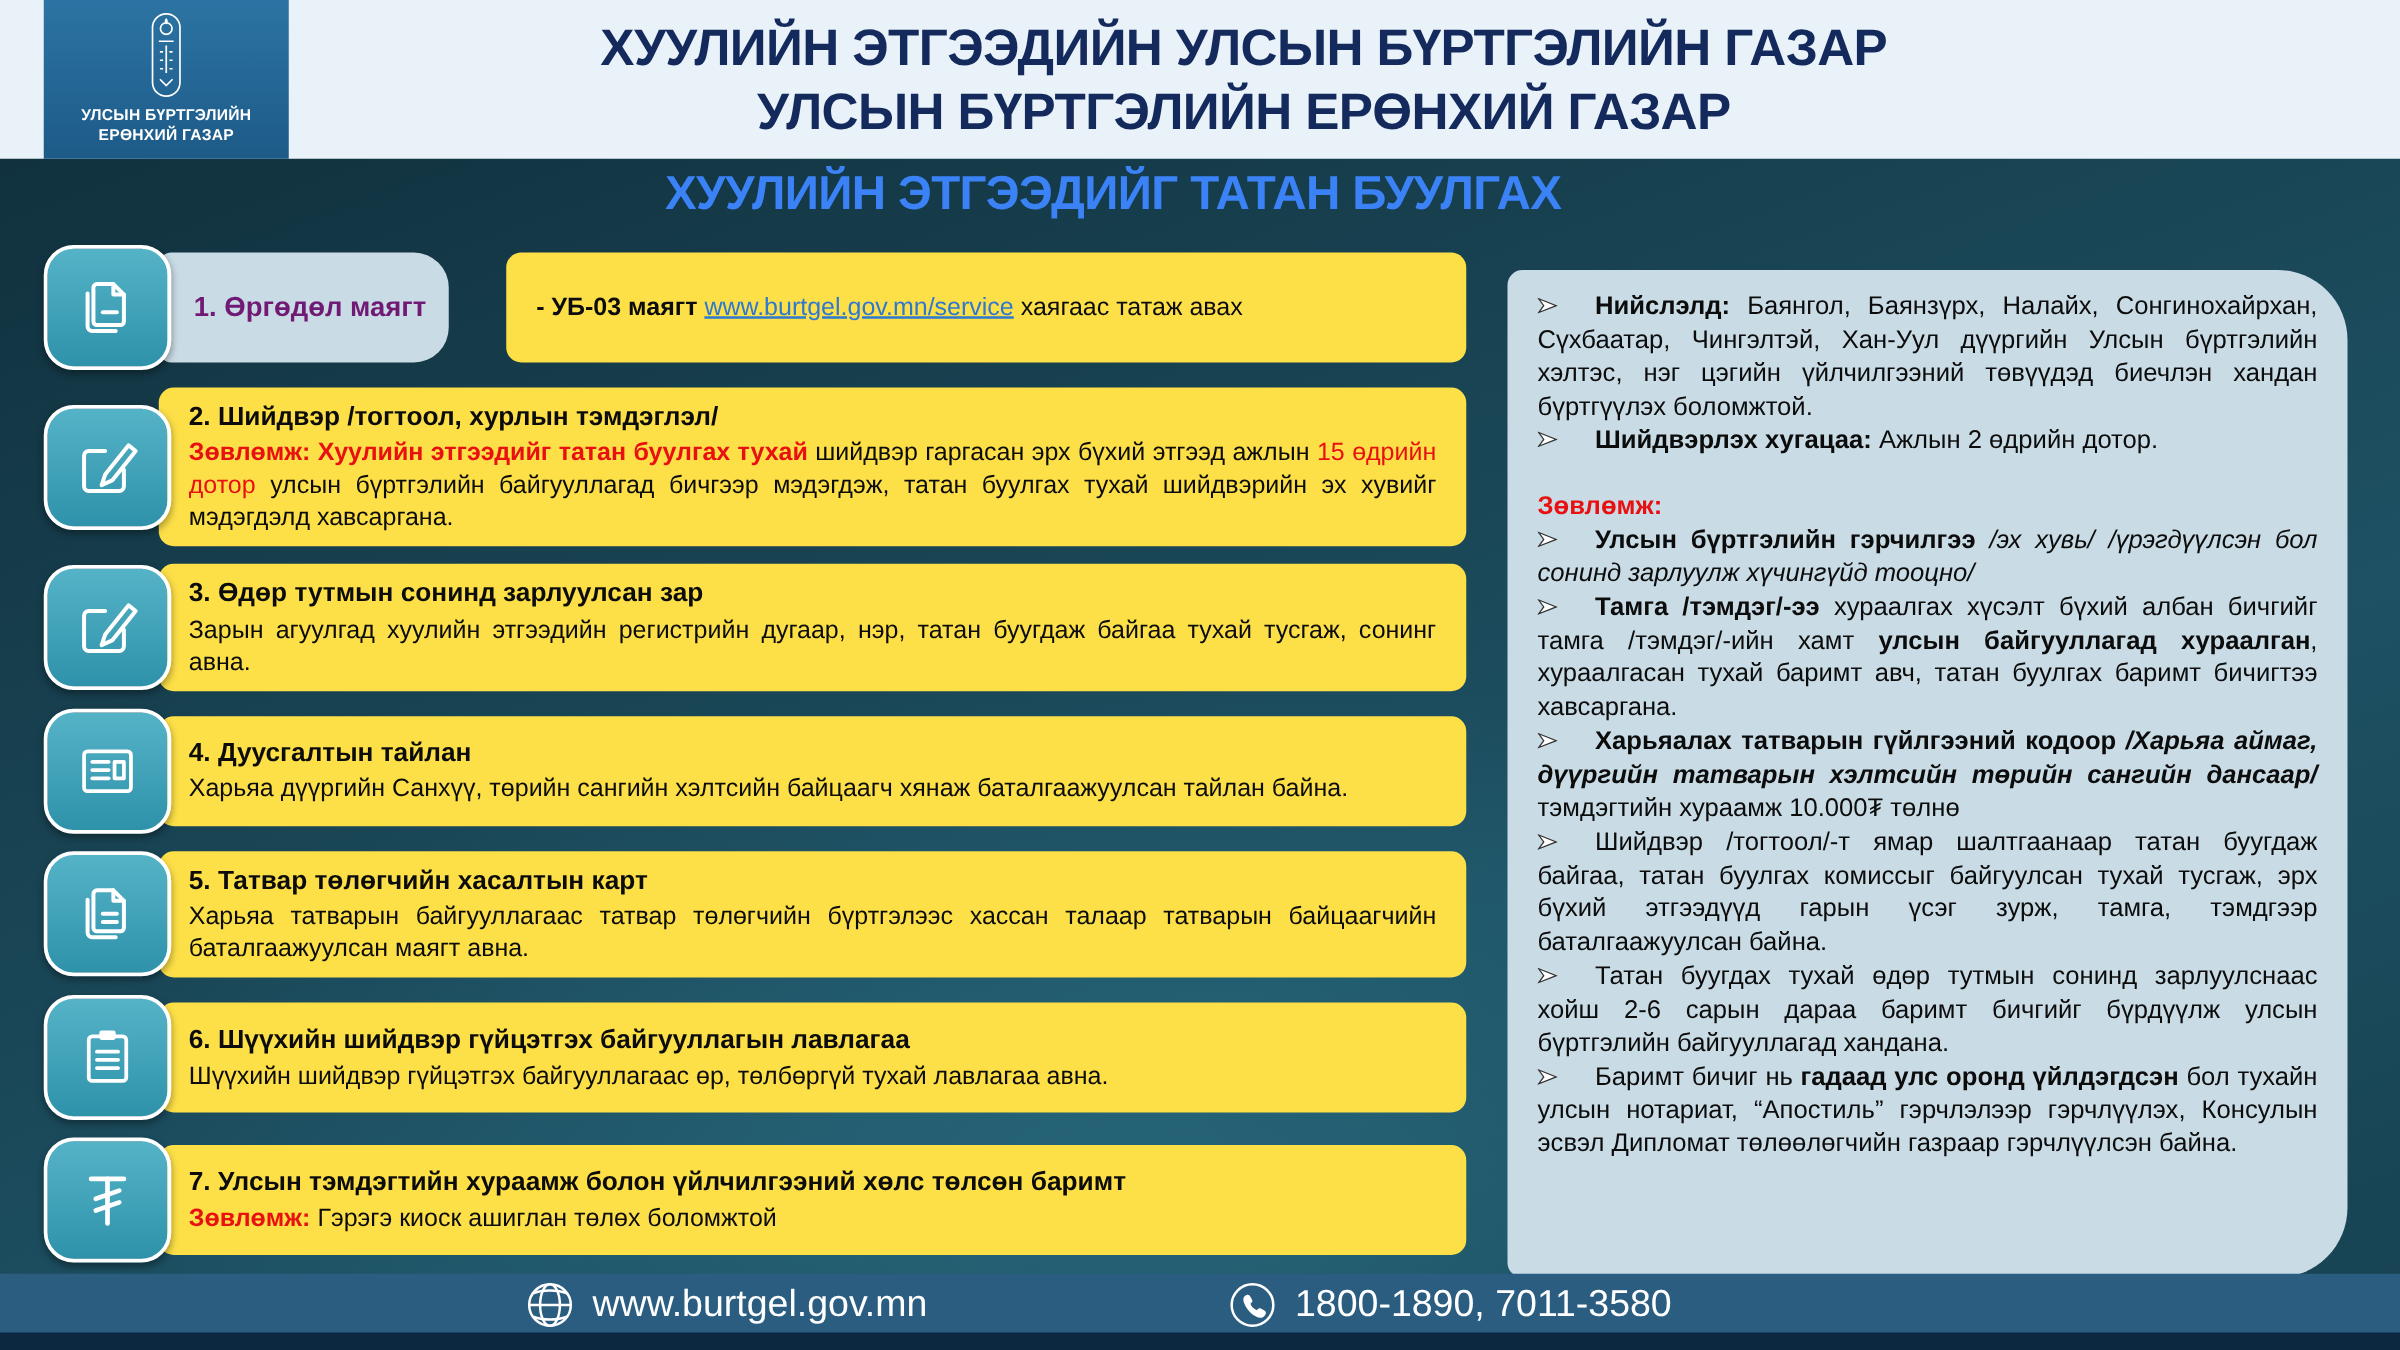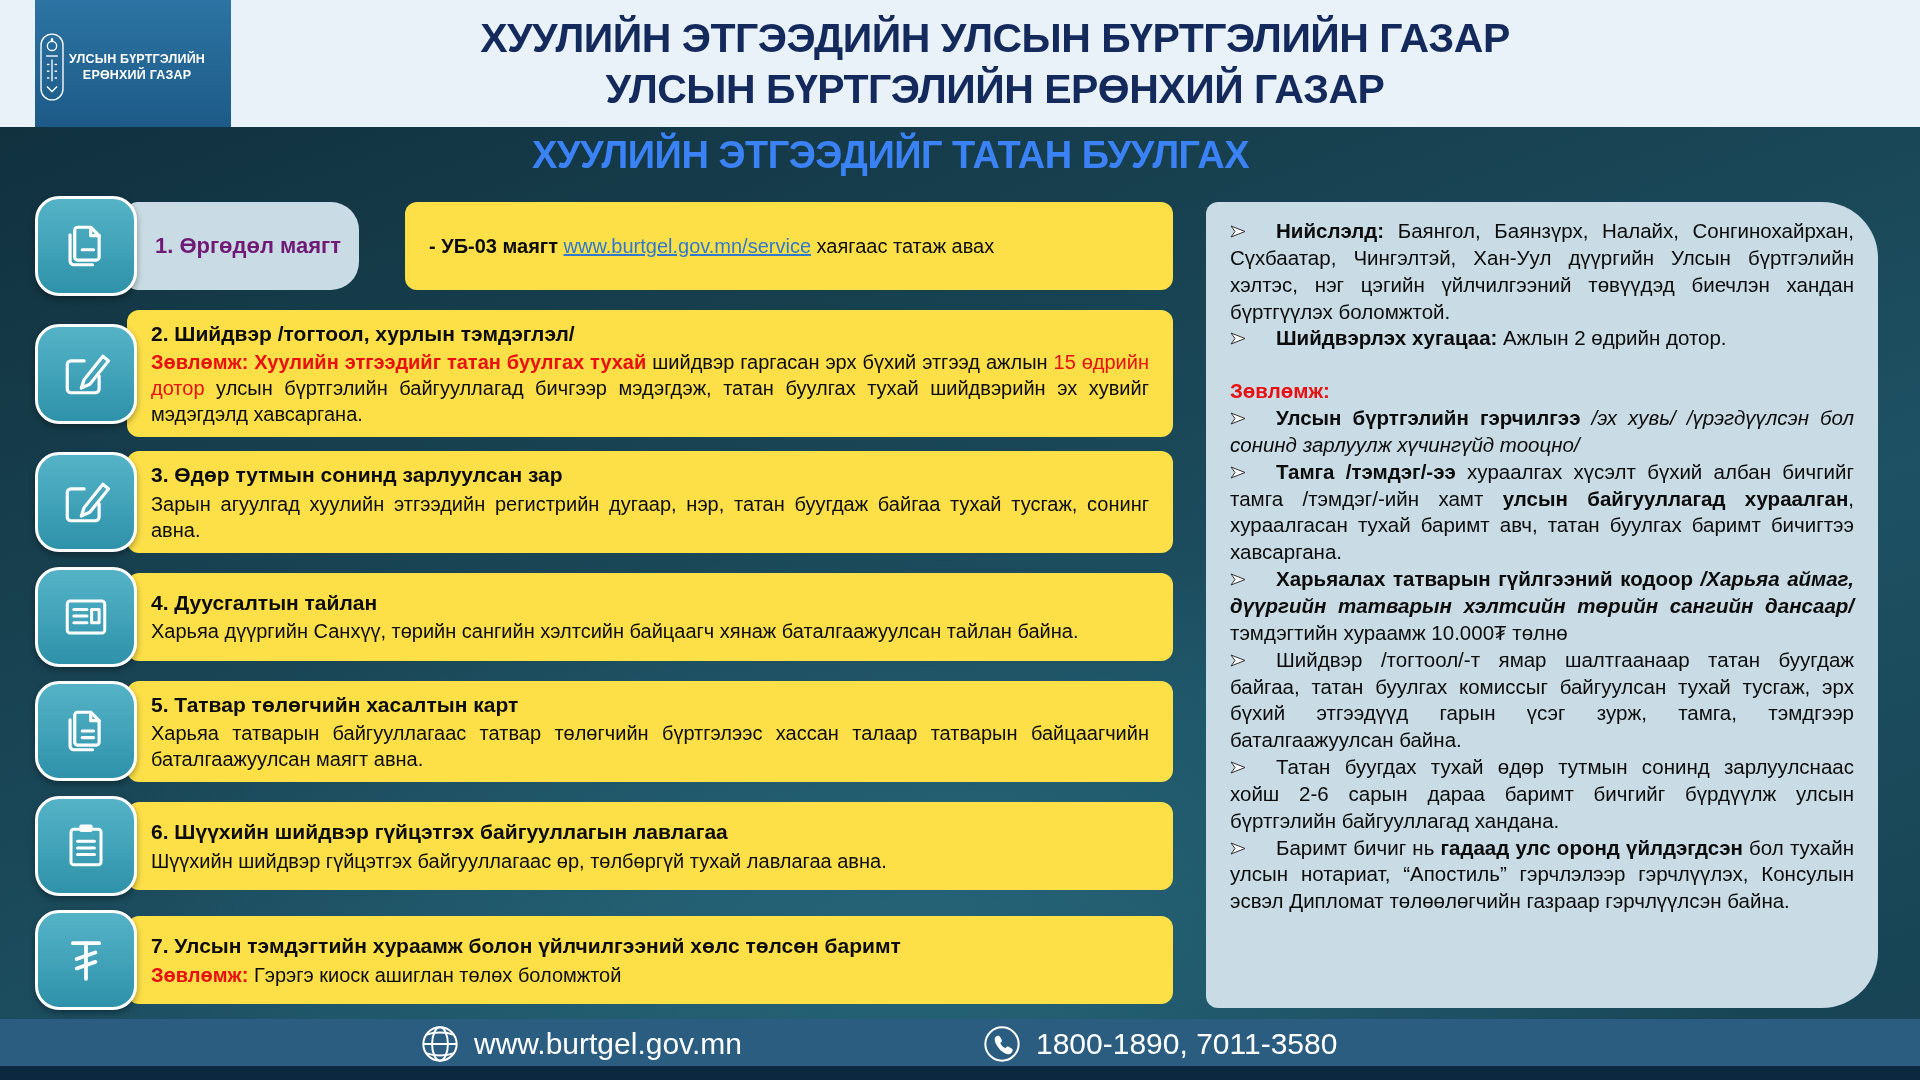"УЛСЫН БҮРТГЭЛИЙН" .logo-box { flex-direction: row -> column }
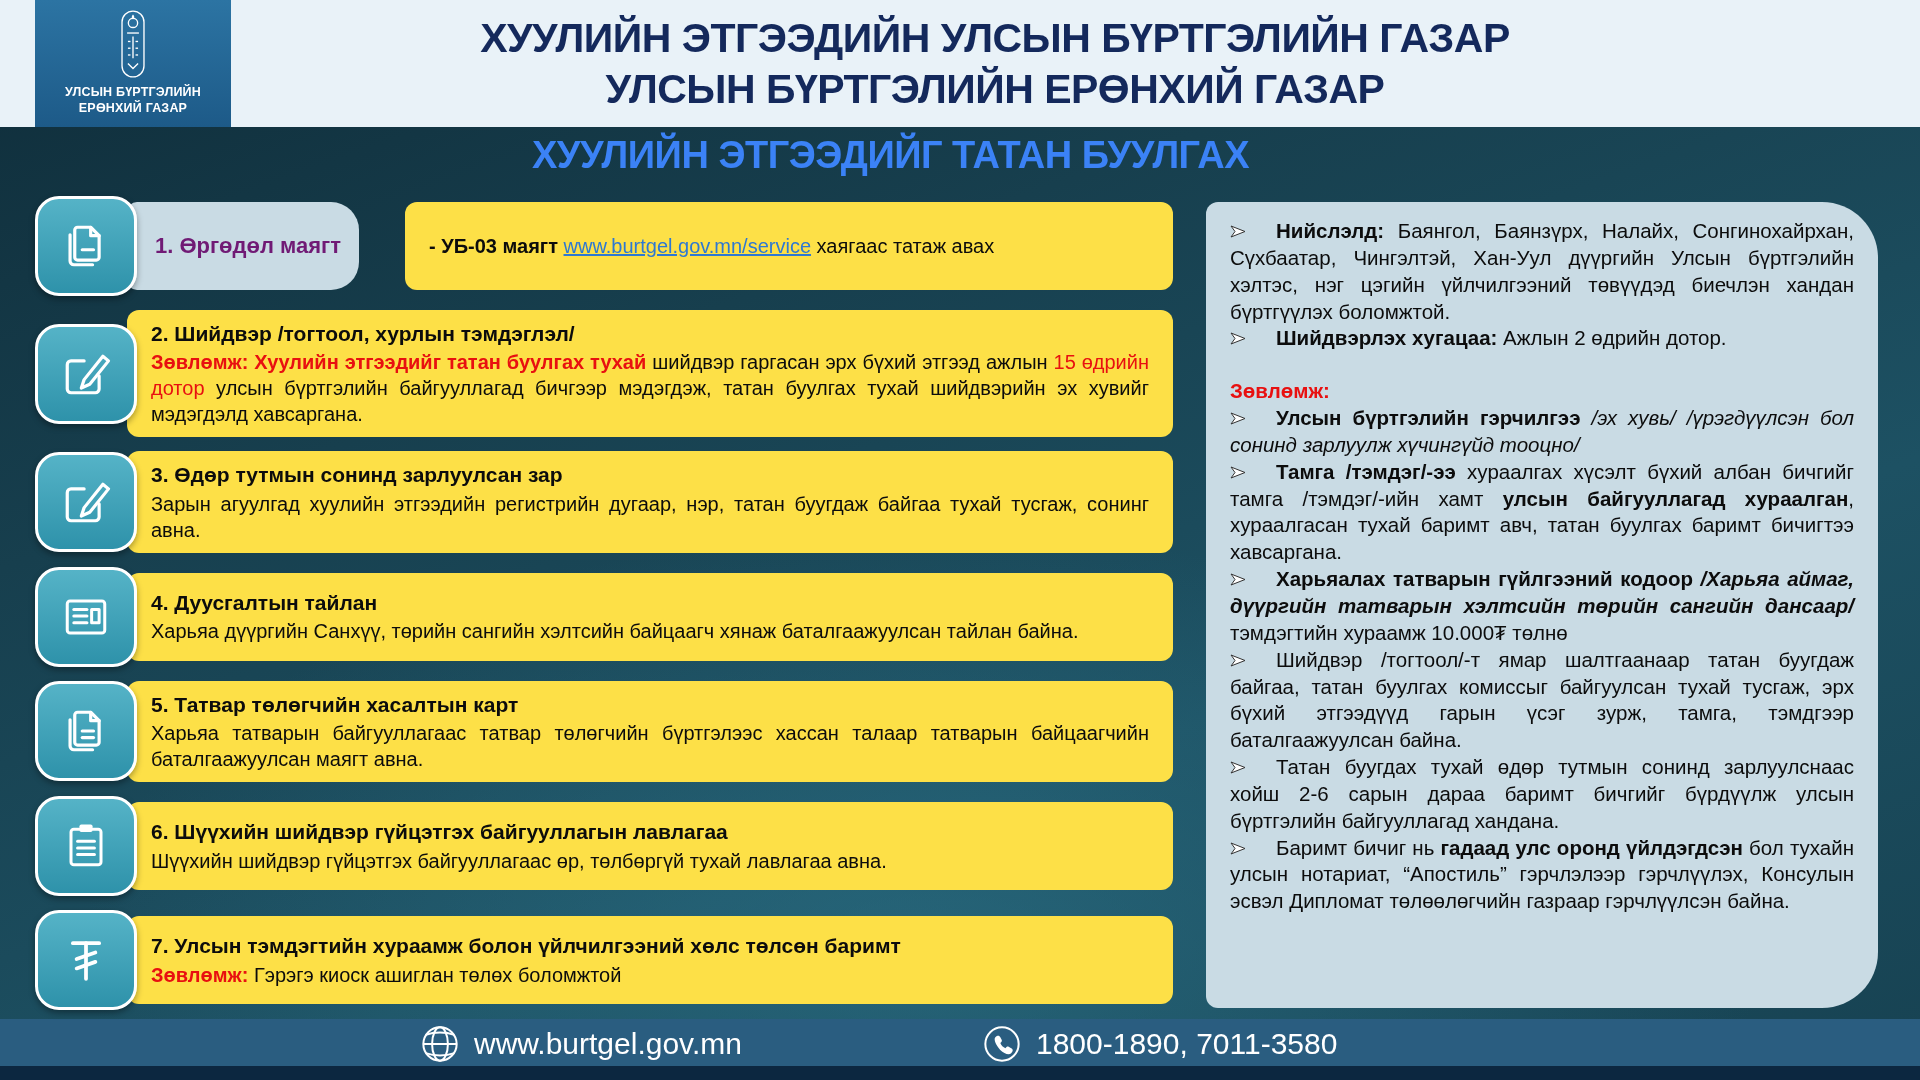"Нийслэлд: Баянгол, Баянзүрх, Налайх," .right-panel { top: 202px -> 216px }
